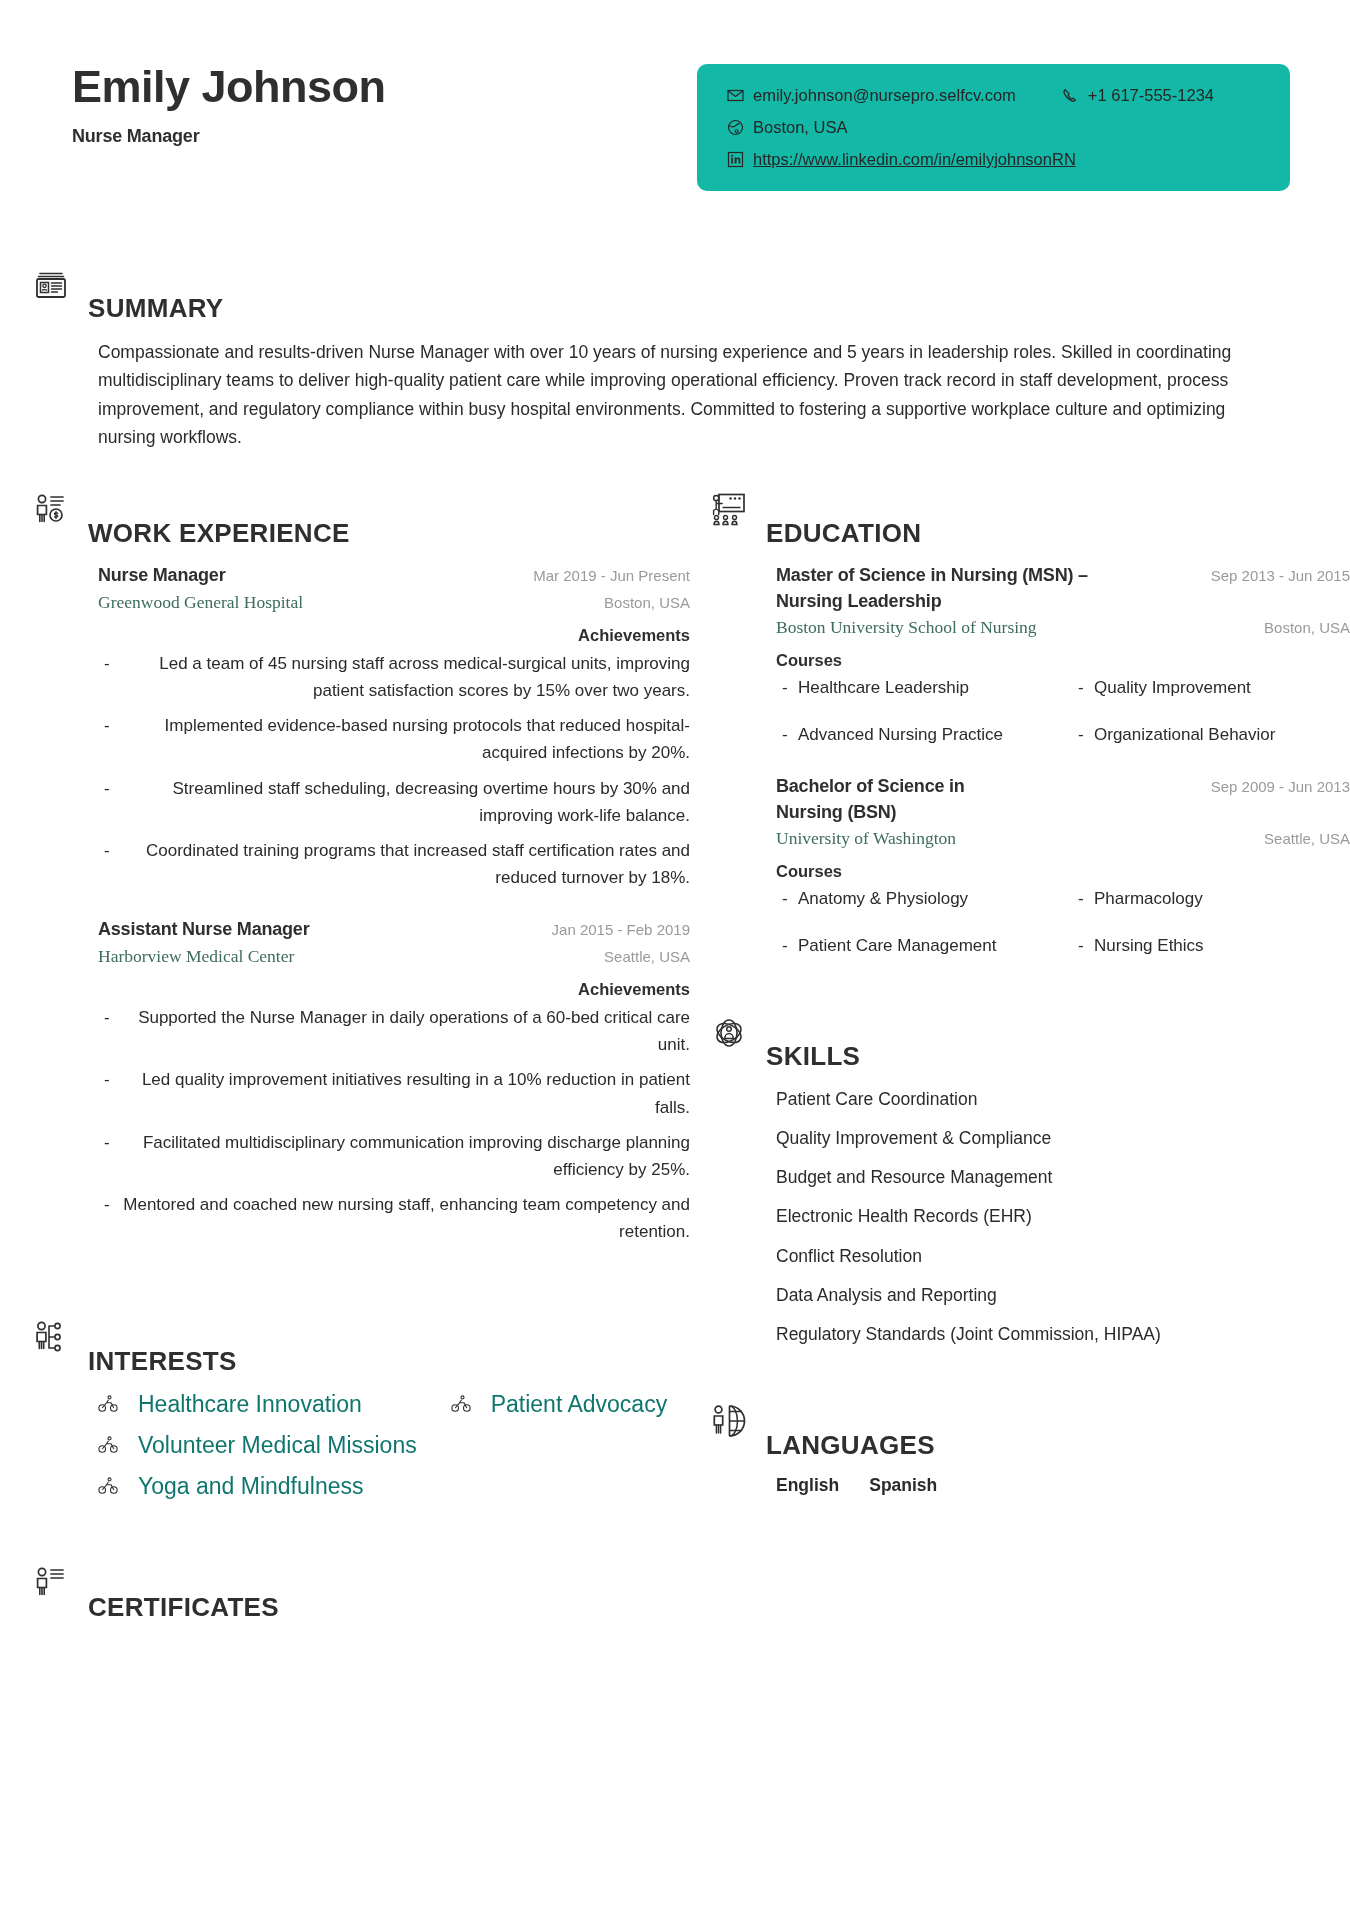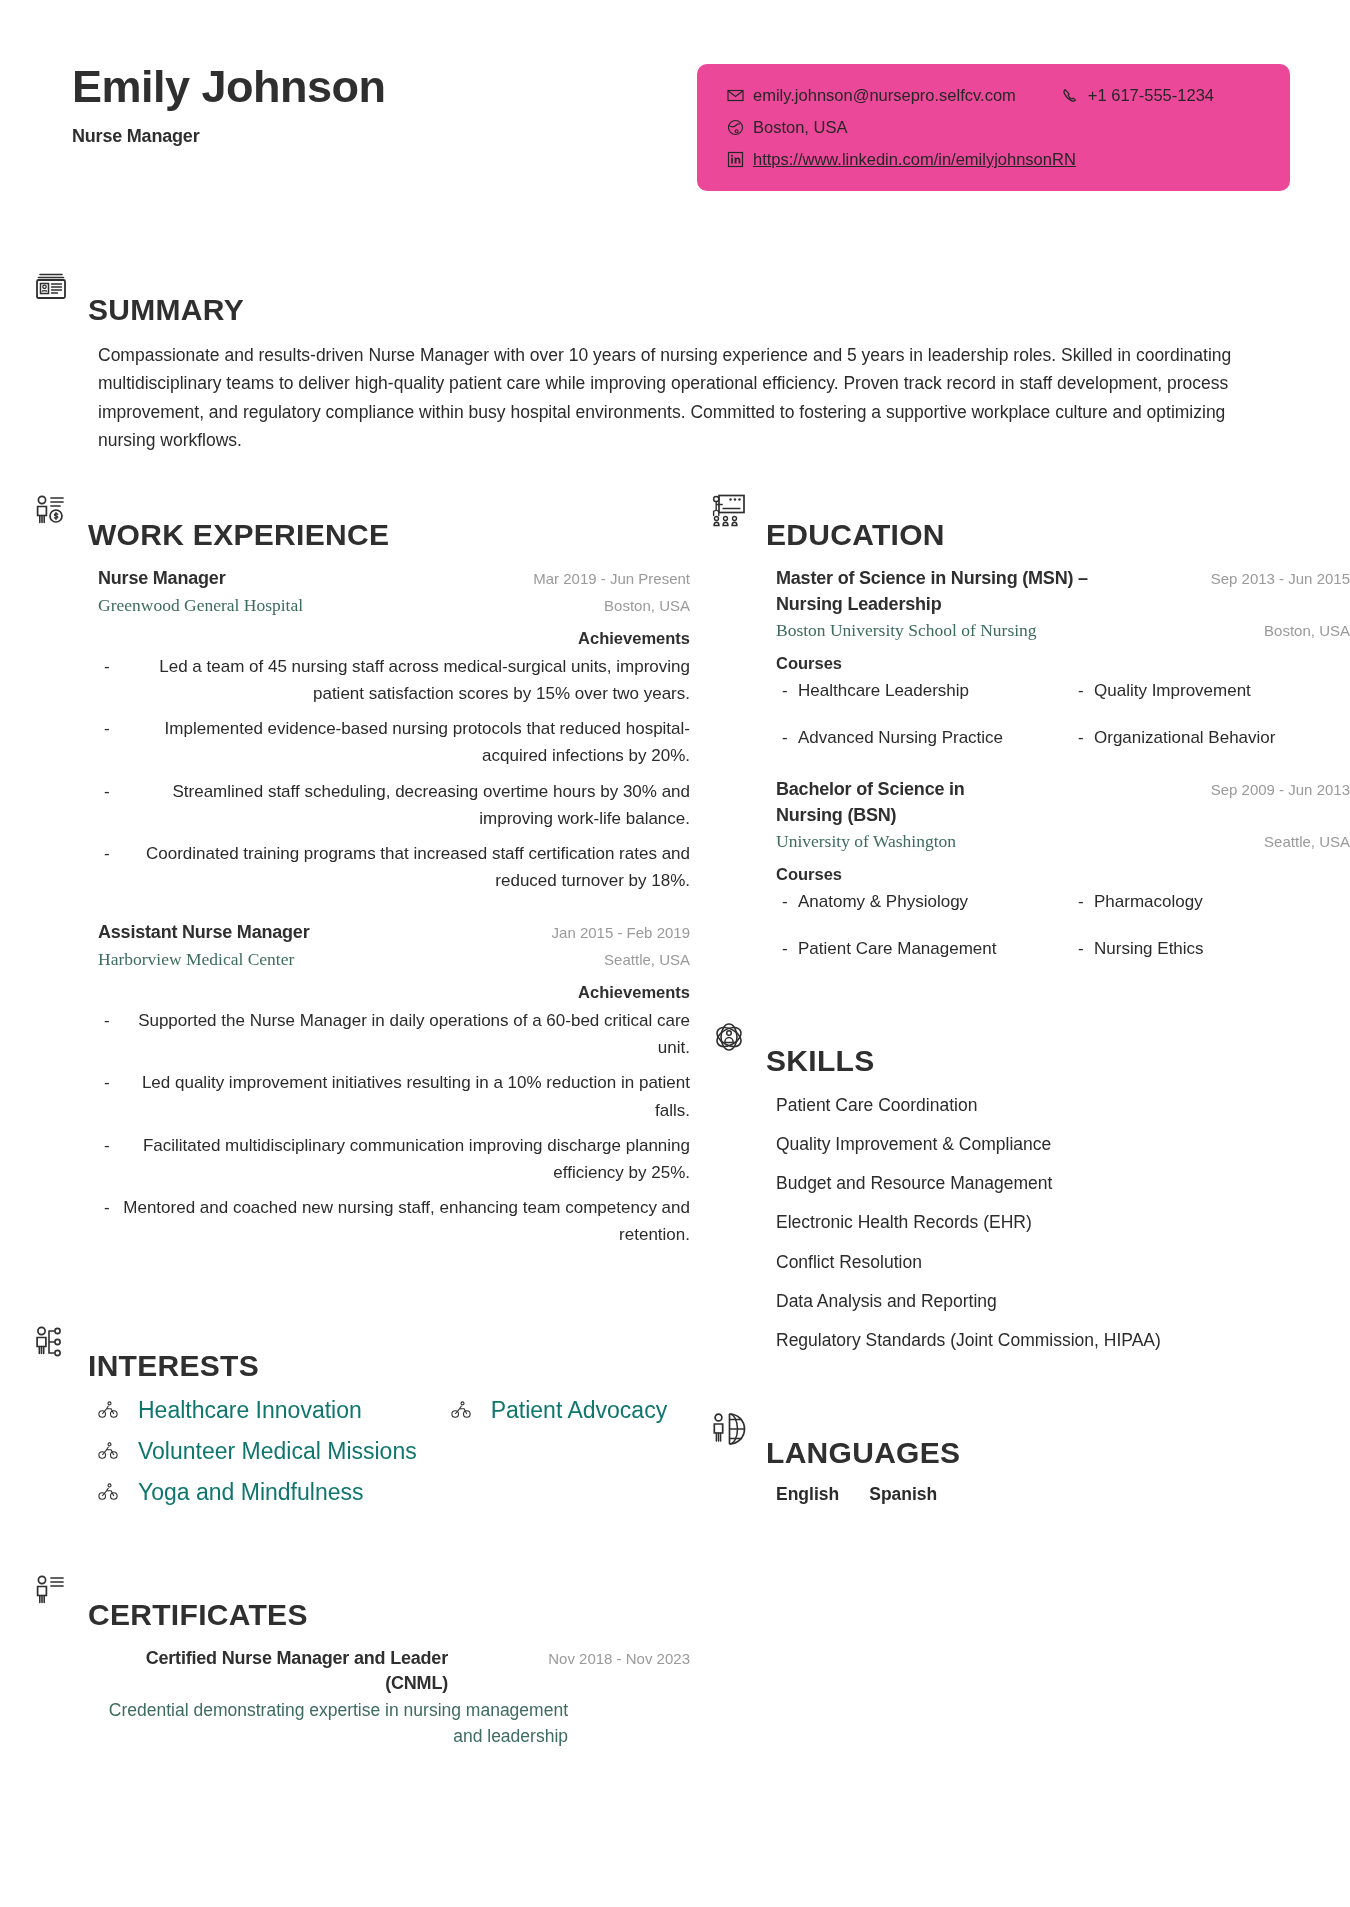"emily.johnson@nursepro.selfcv.com" .contact-card { background: #ec4899 -> #14b8a6 }
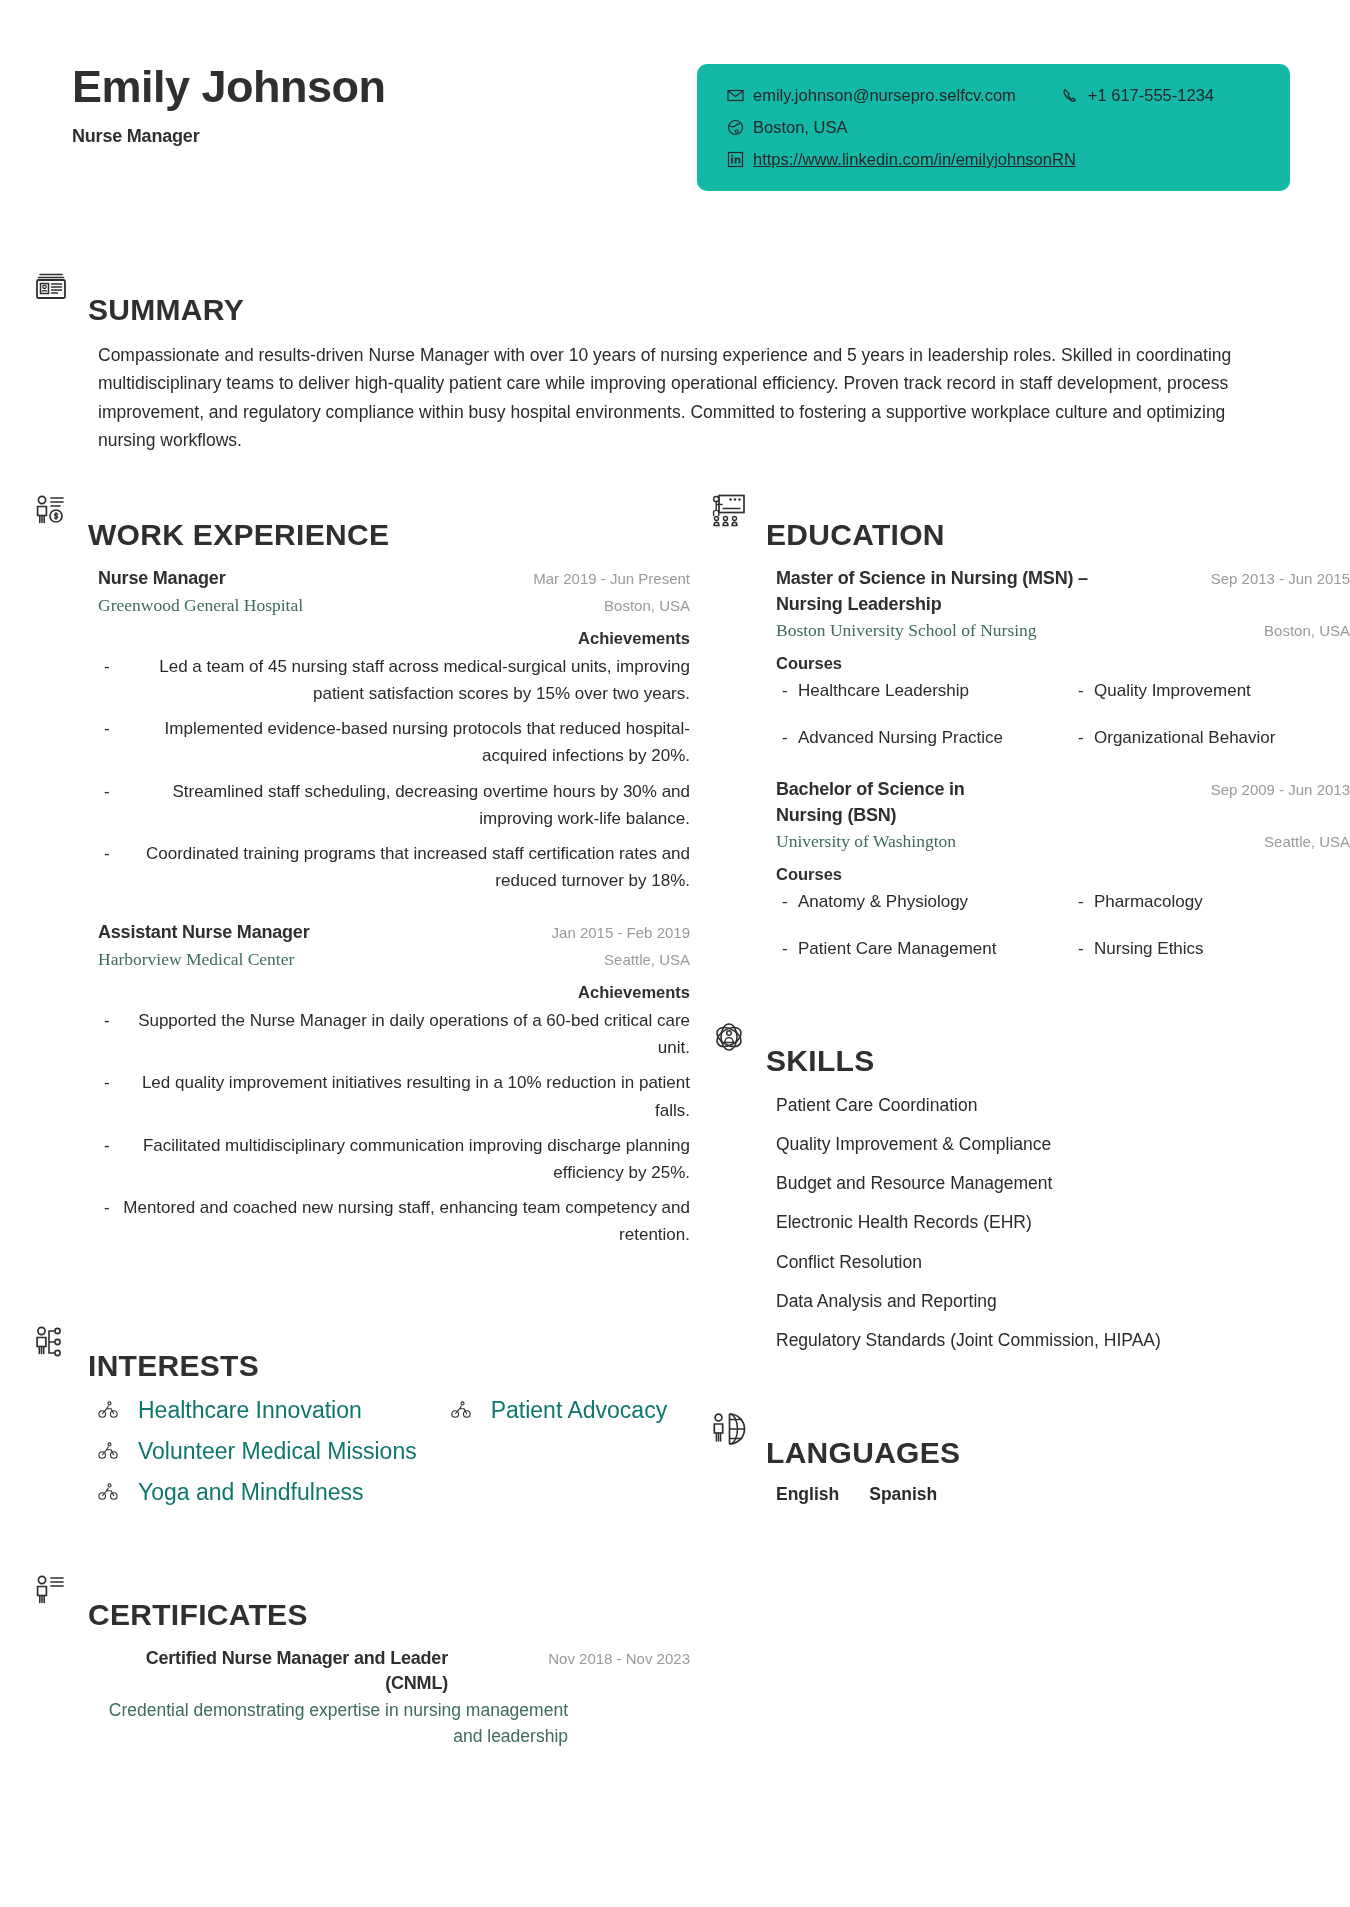"SUMMARY" .sec-title { font-size: 30px -> 26px }
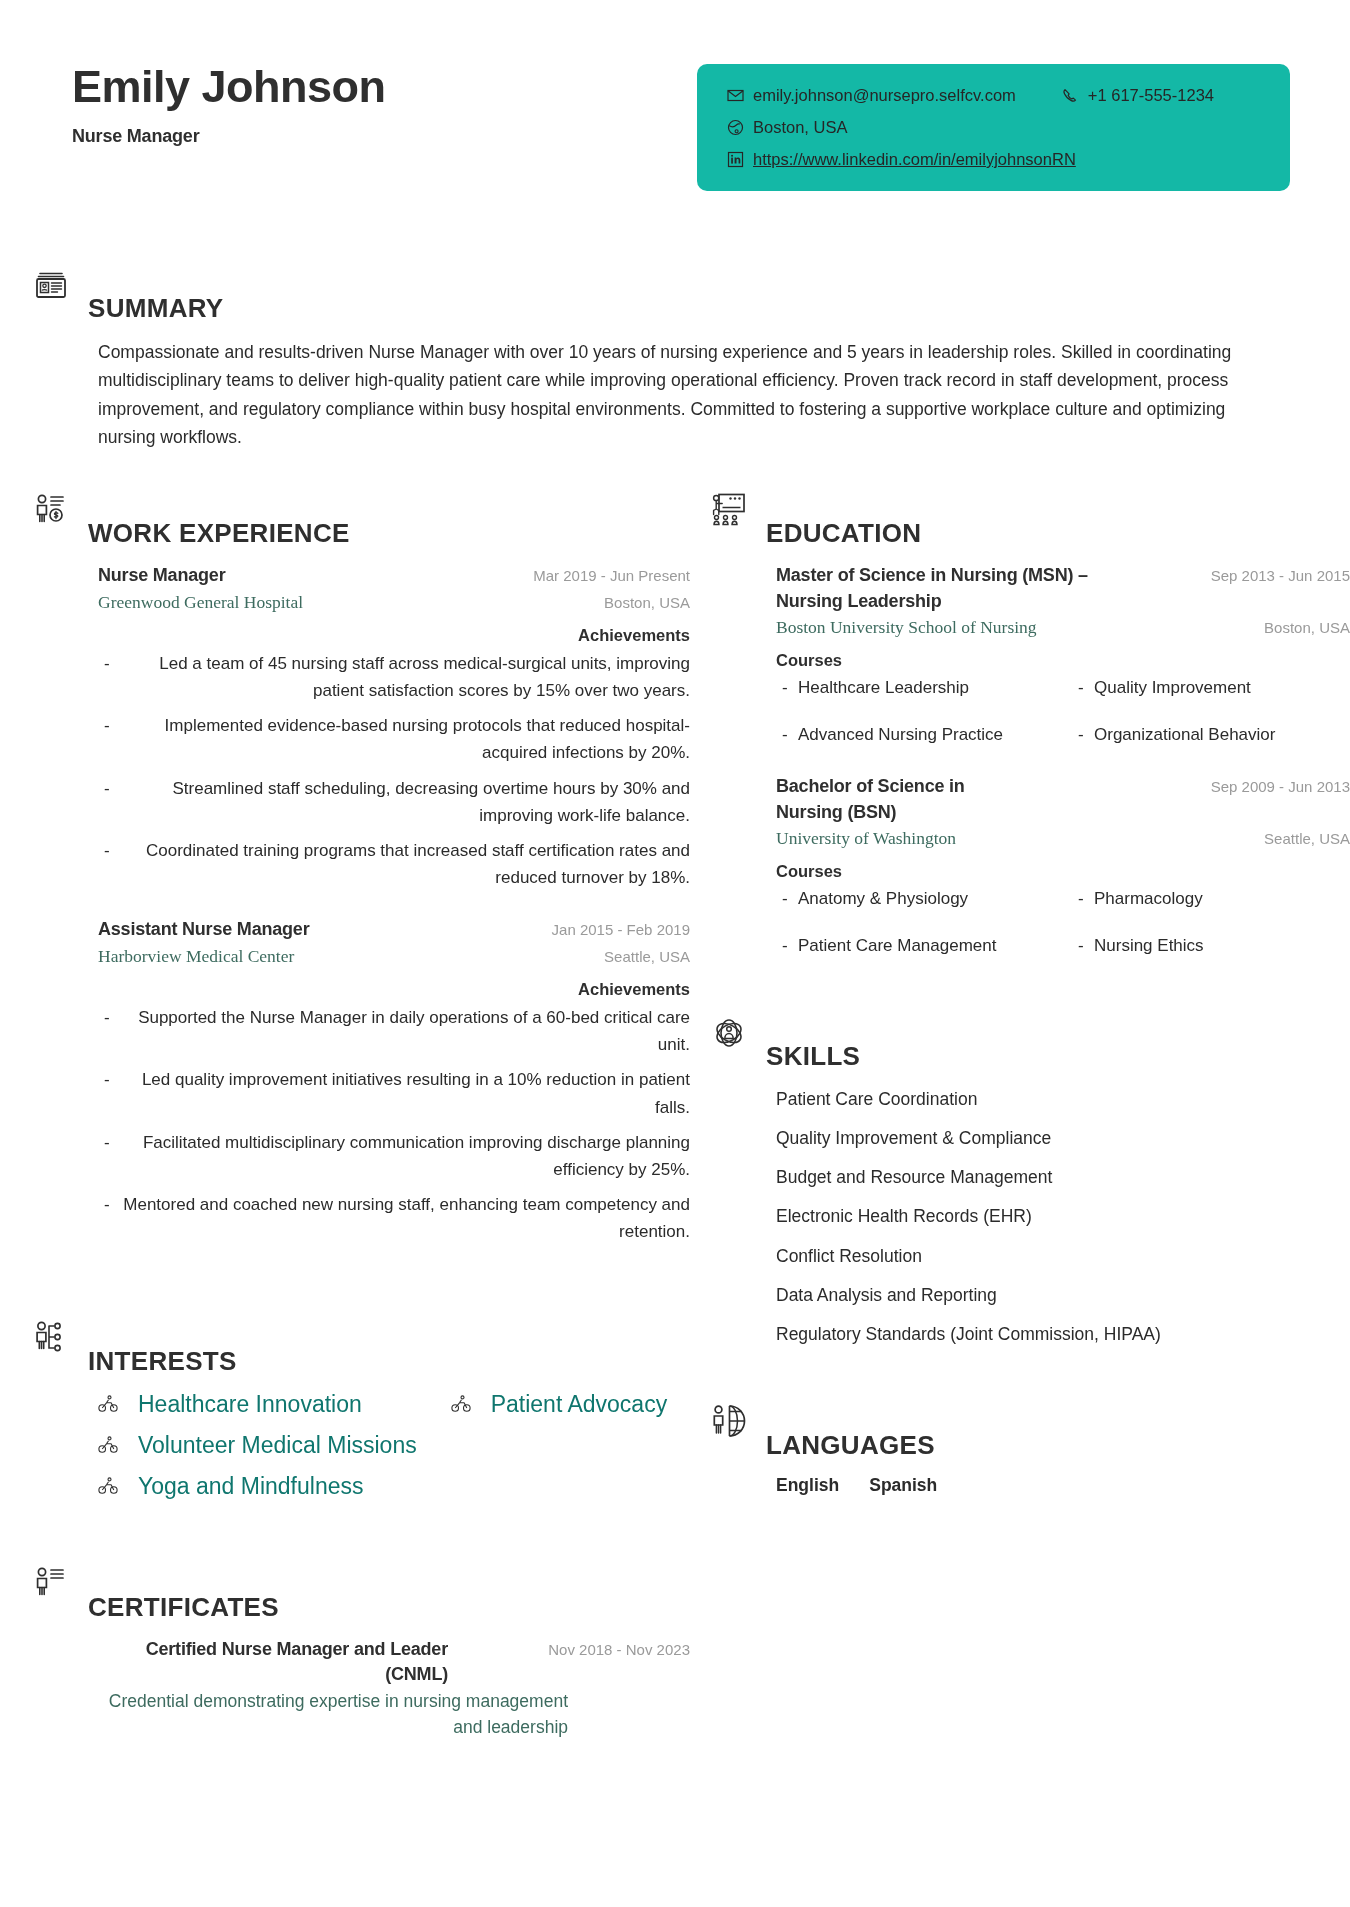"Certified Nurse Manager and Leader" div.sec-body { html: <div> <div> <div> <div>Certified Nurse Manager and Leader (CNML)</div> <div>Nov 2018 - Nov 2023</div> </div> <div>Credential demonstrating expertise in nursing management and leadership</div> </div> </div> -> none }
